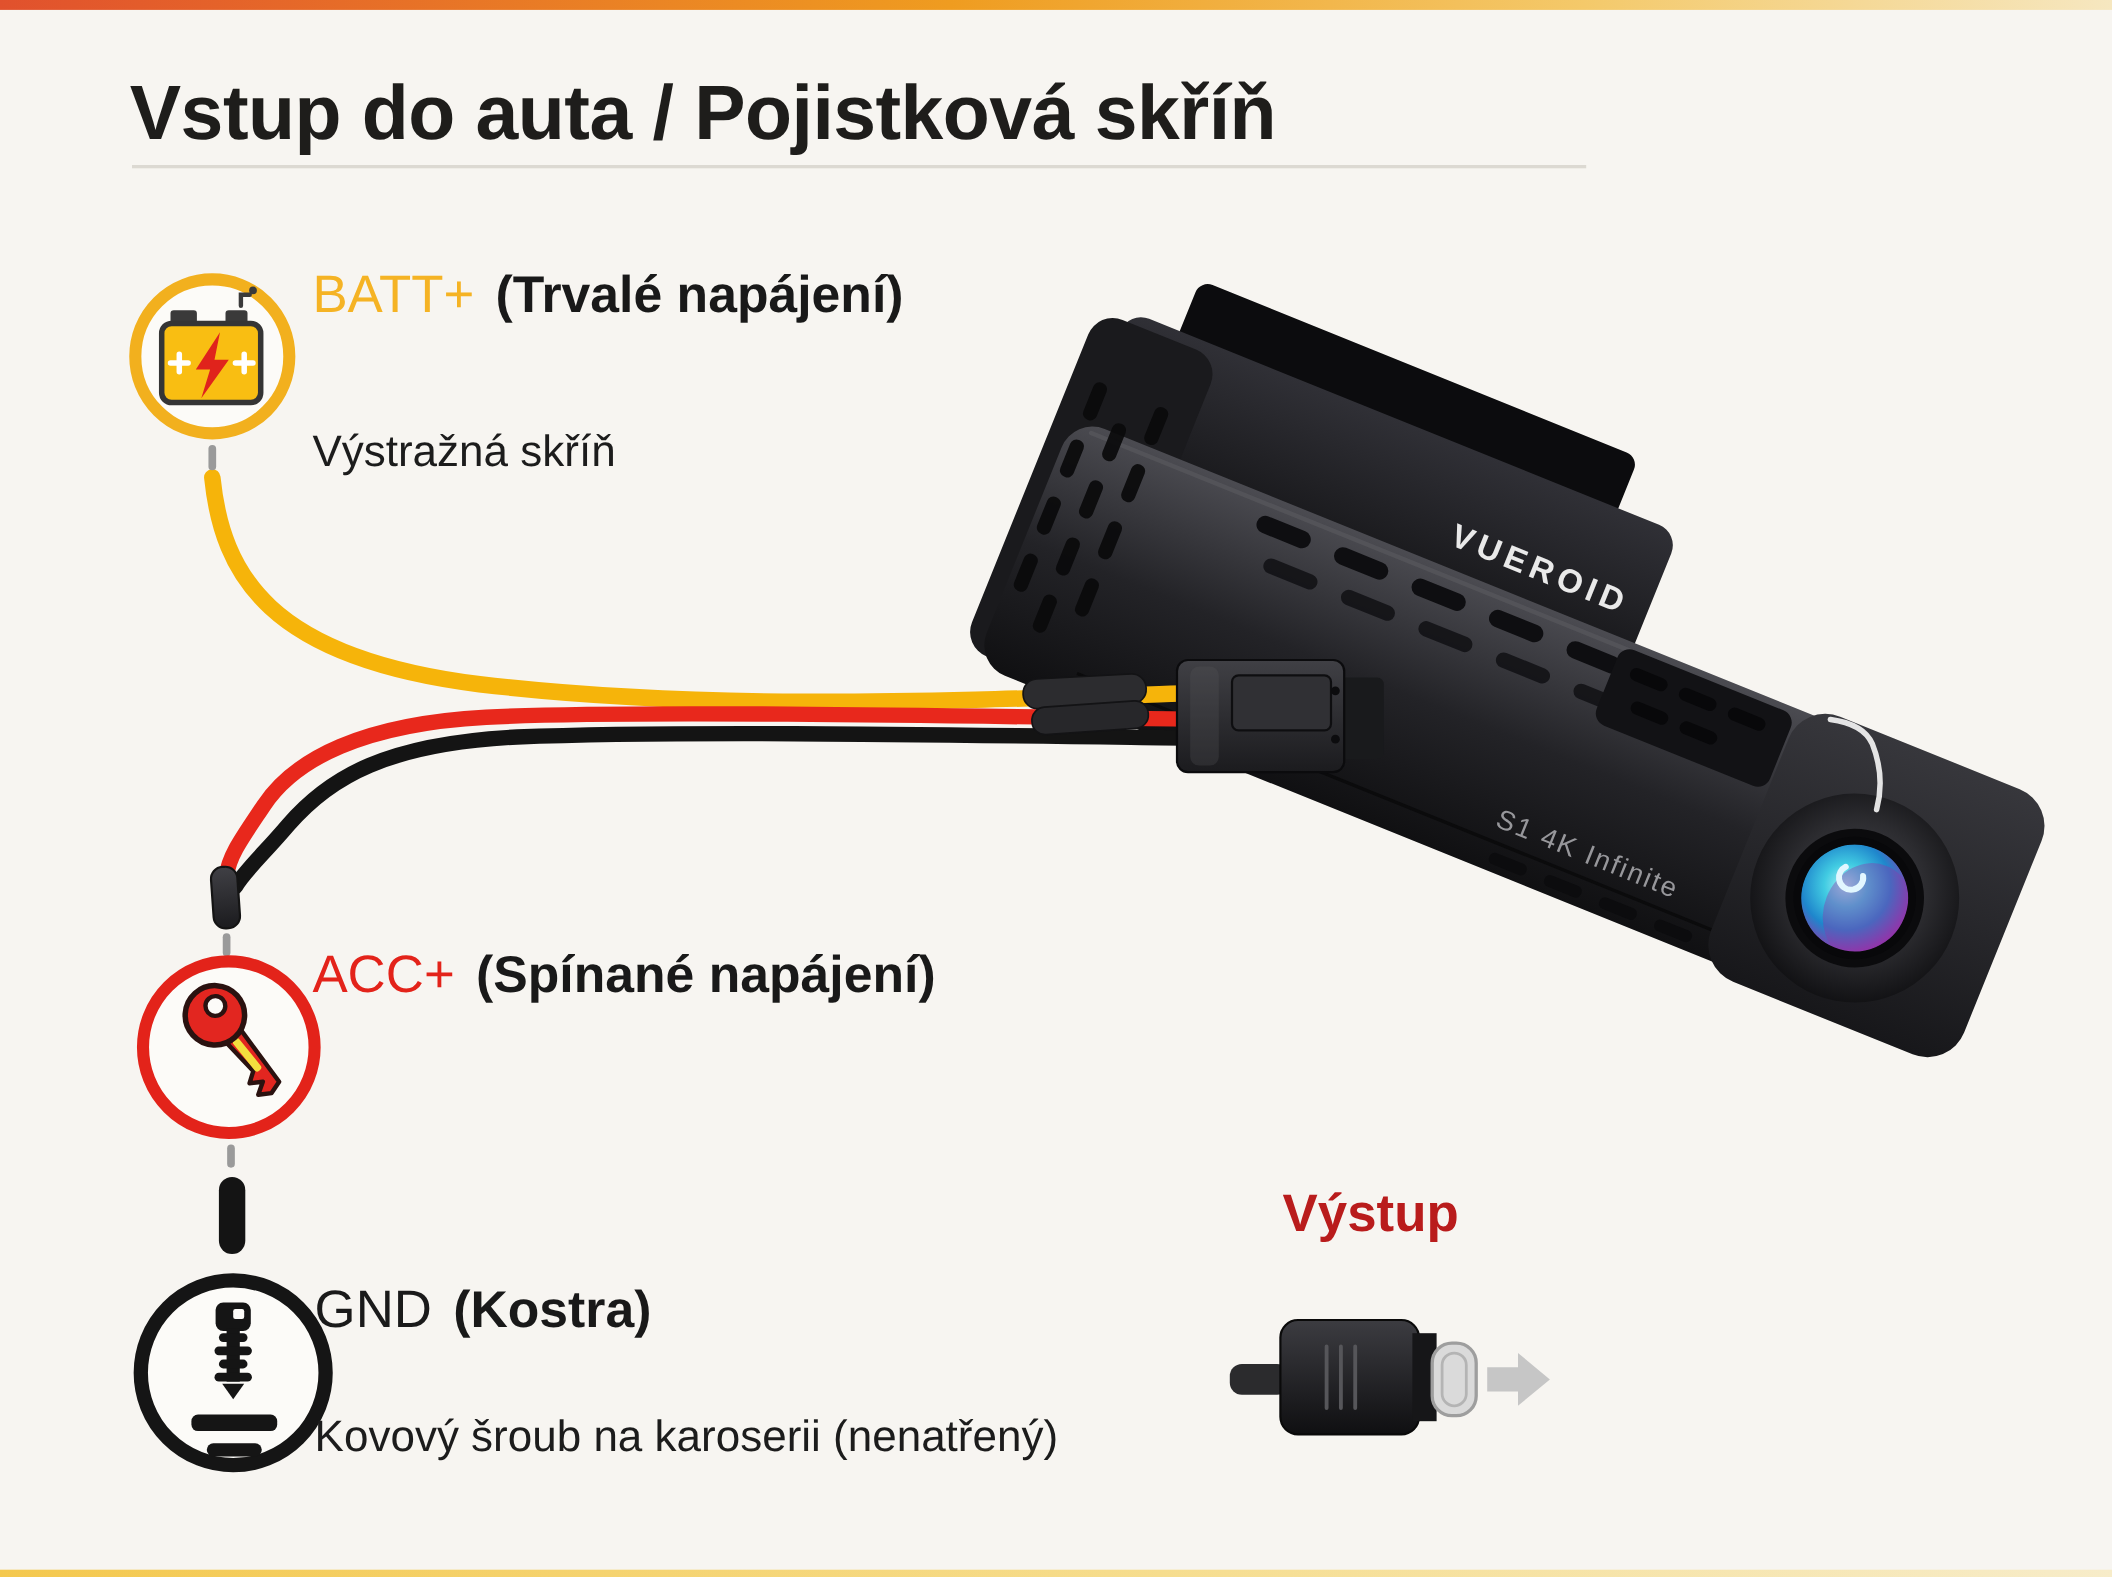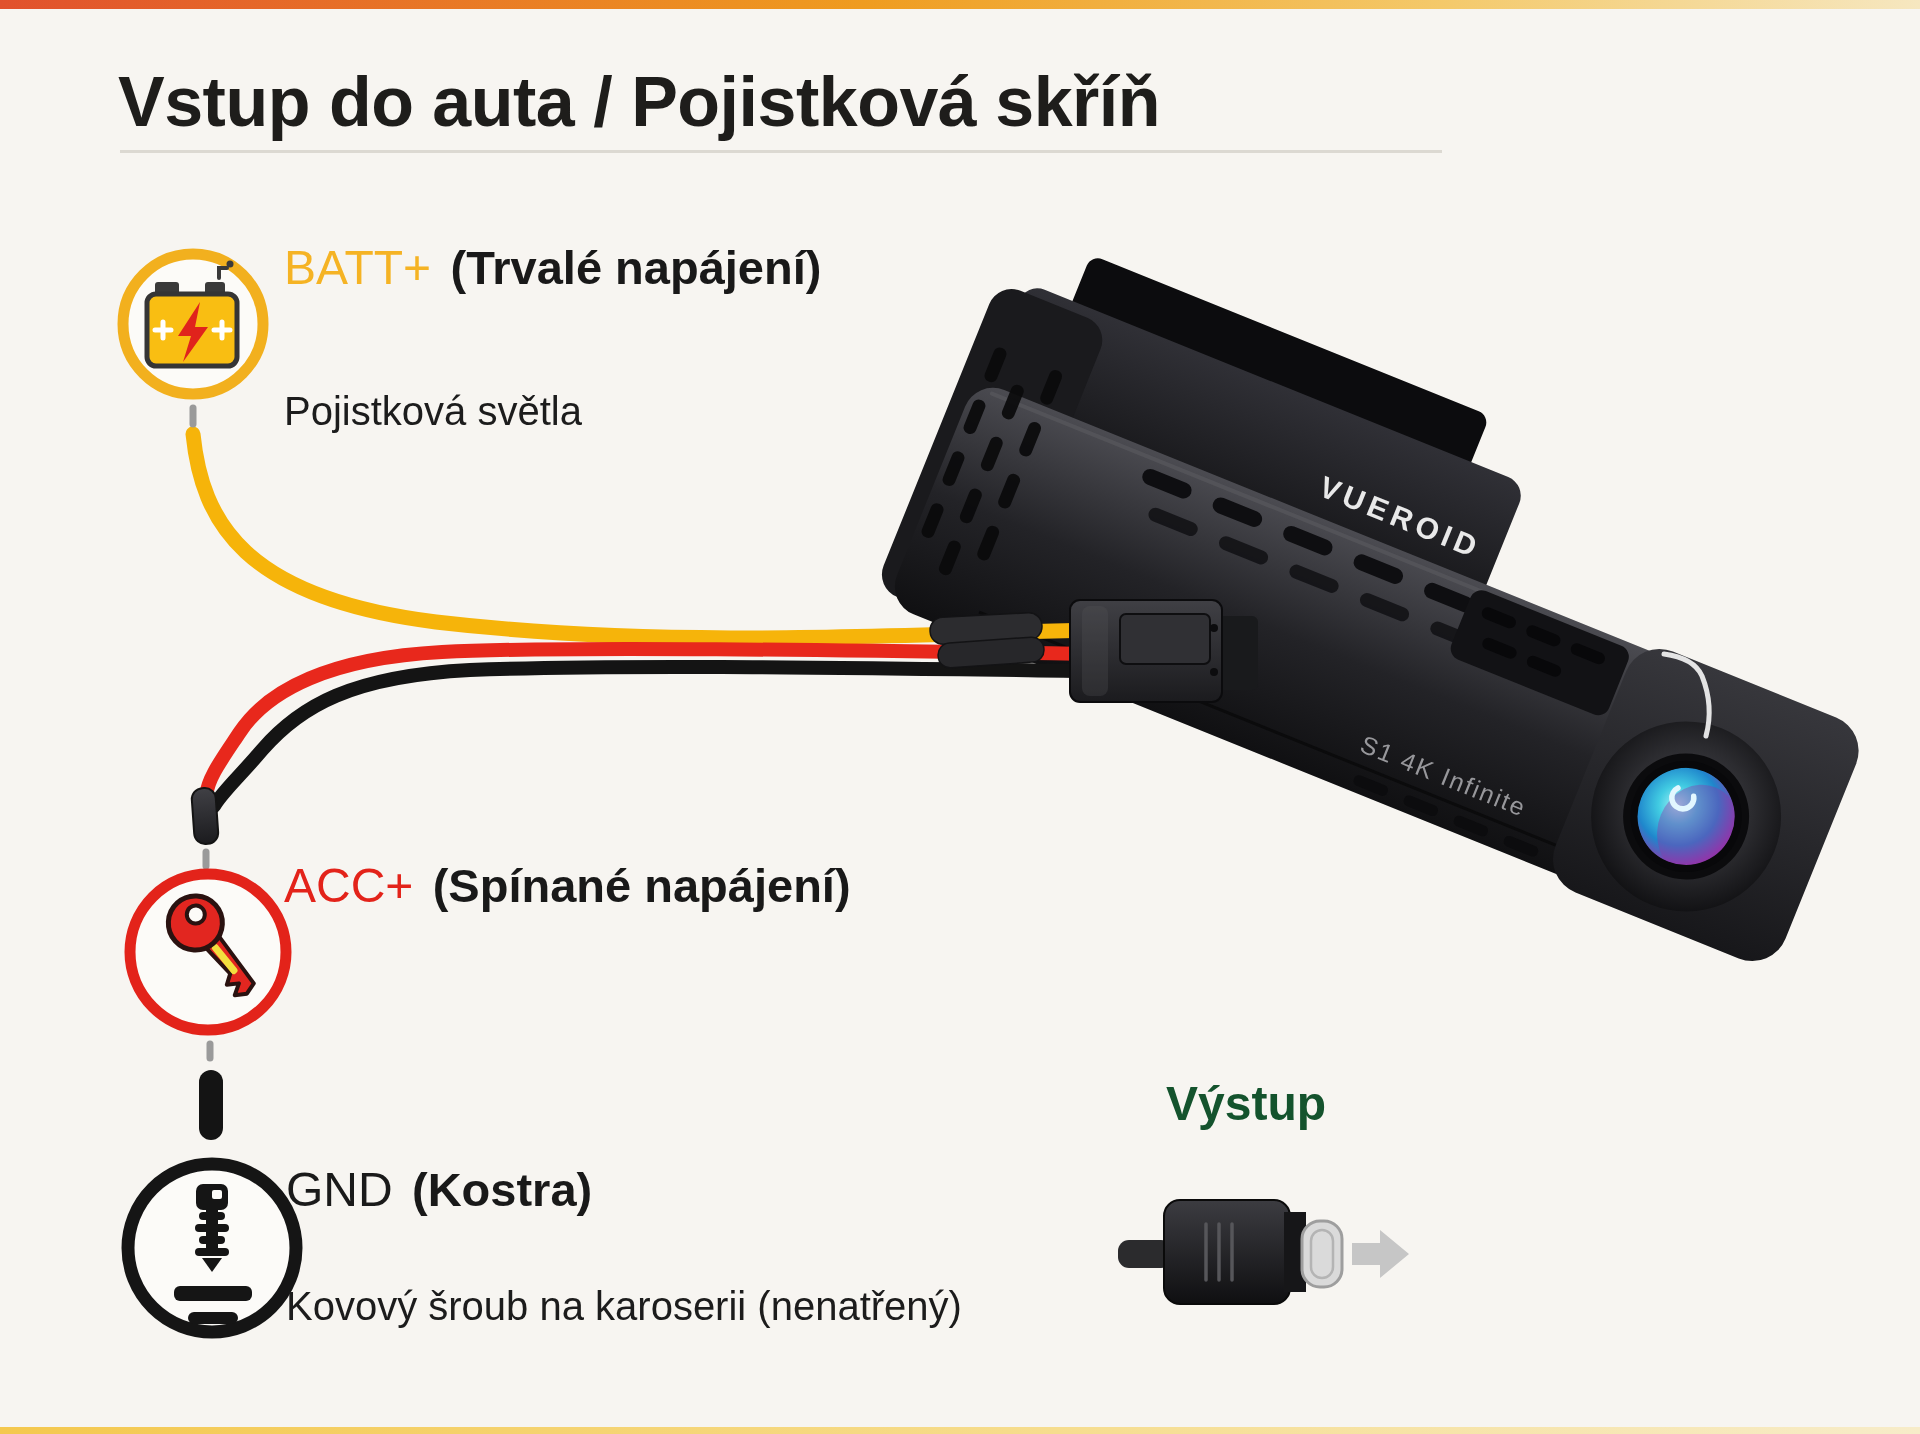"Pojistková světla" div.abs { text: Pojistková světla -> Výstražná skříň }
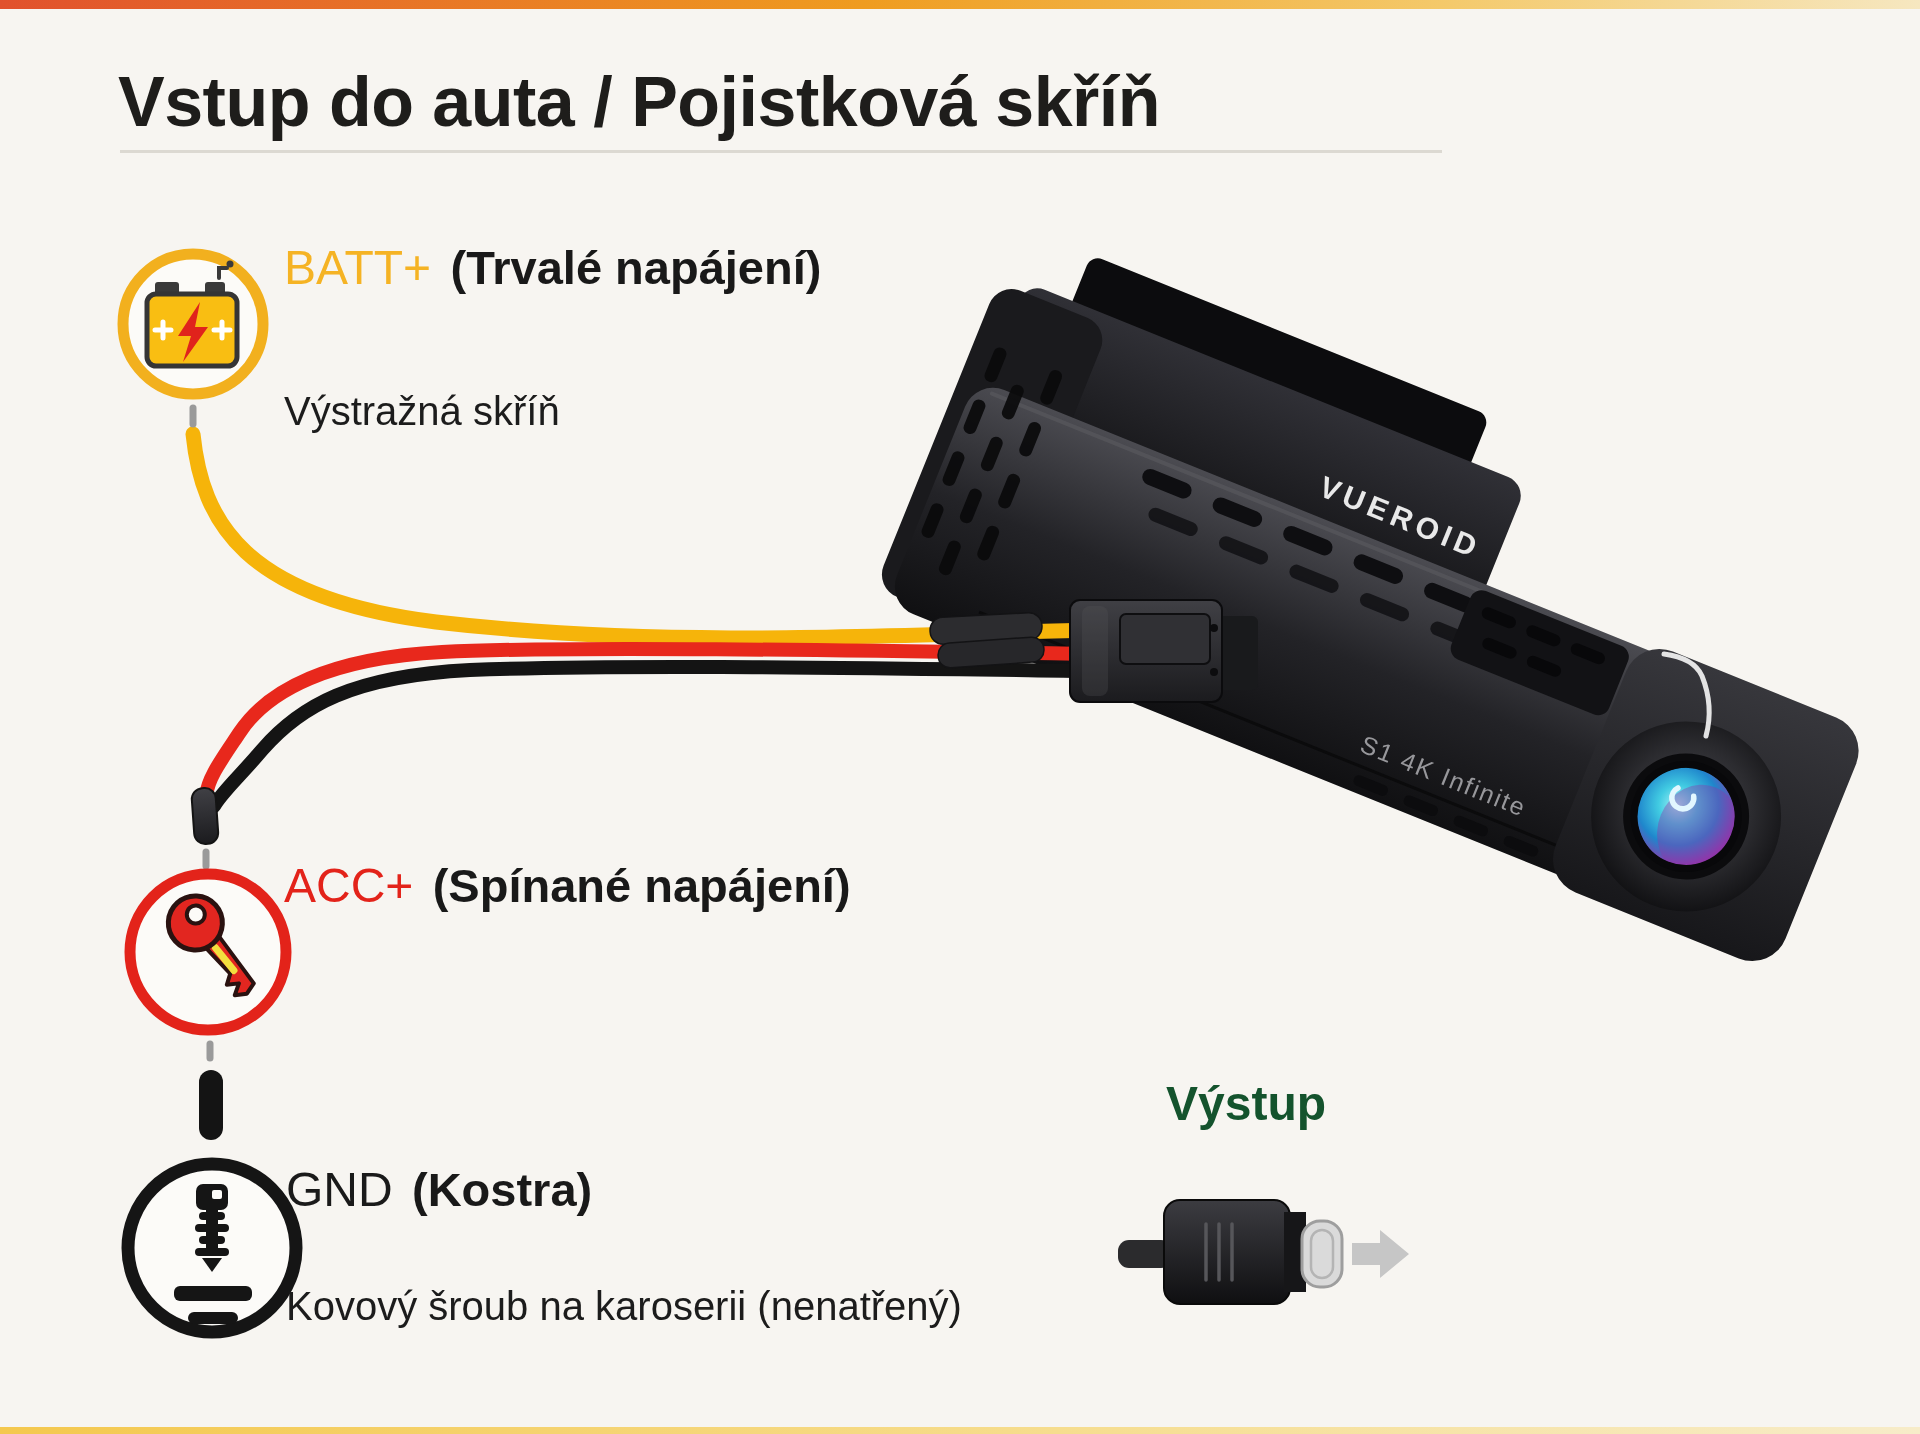"Výstup" .vystup { color: #14532d -> #b91c1c }
